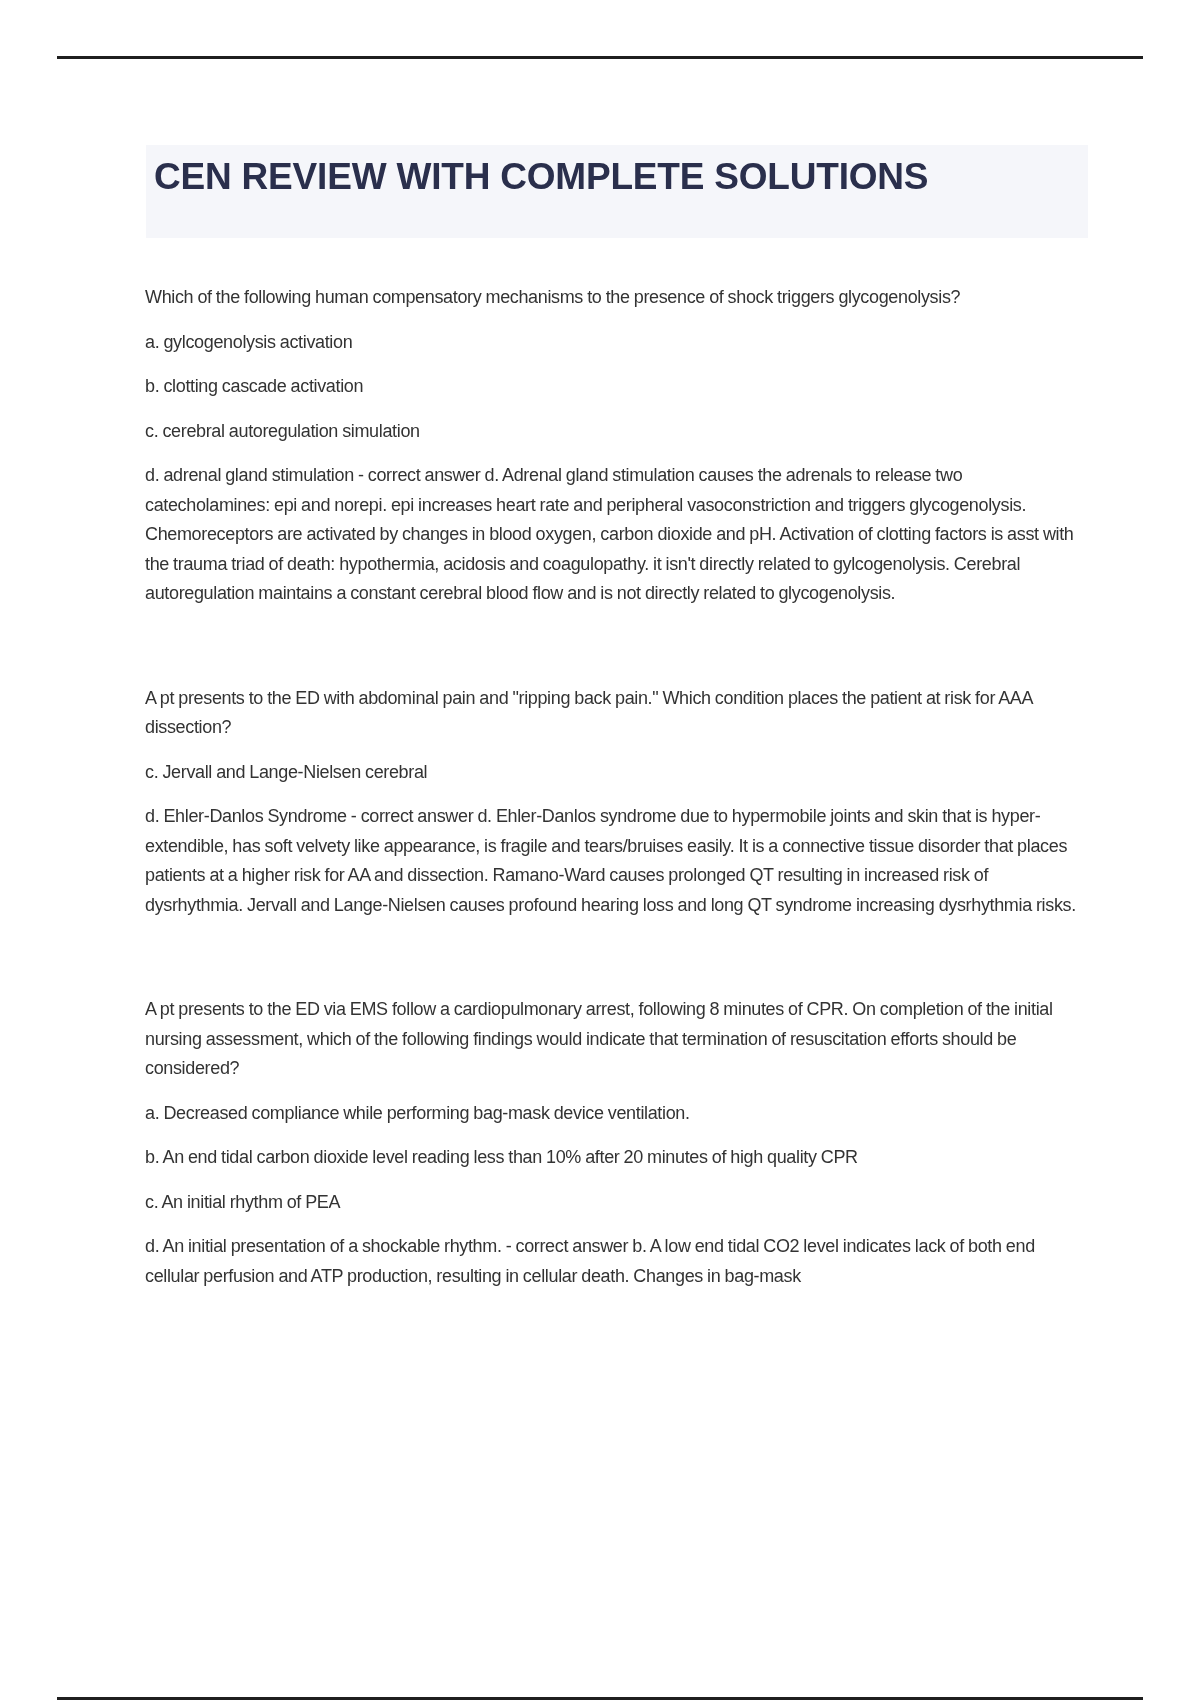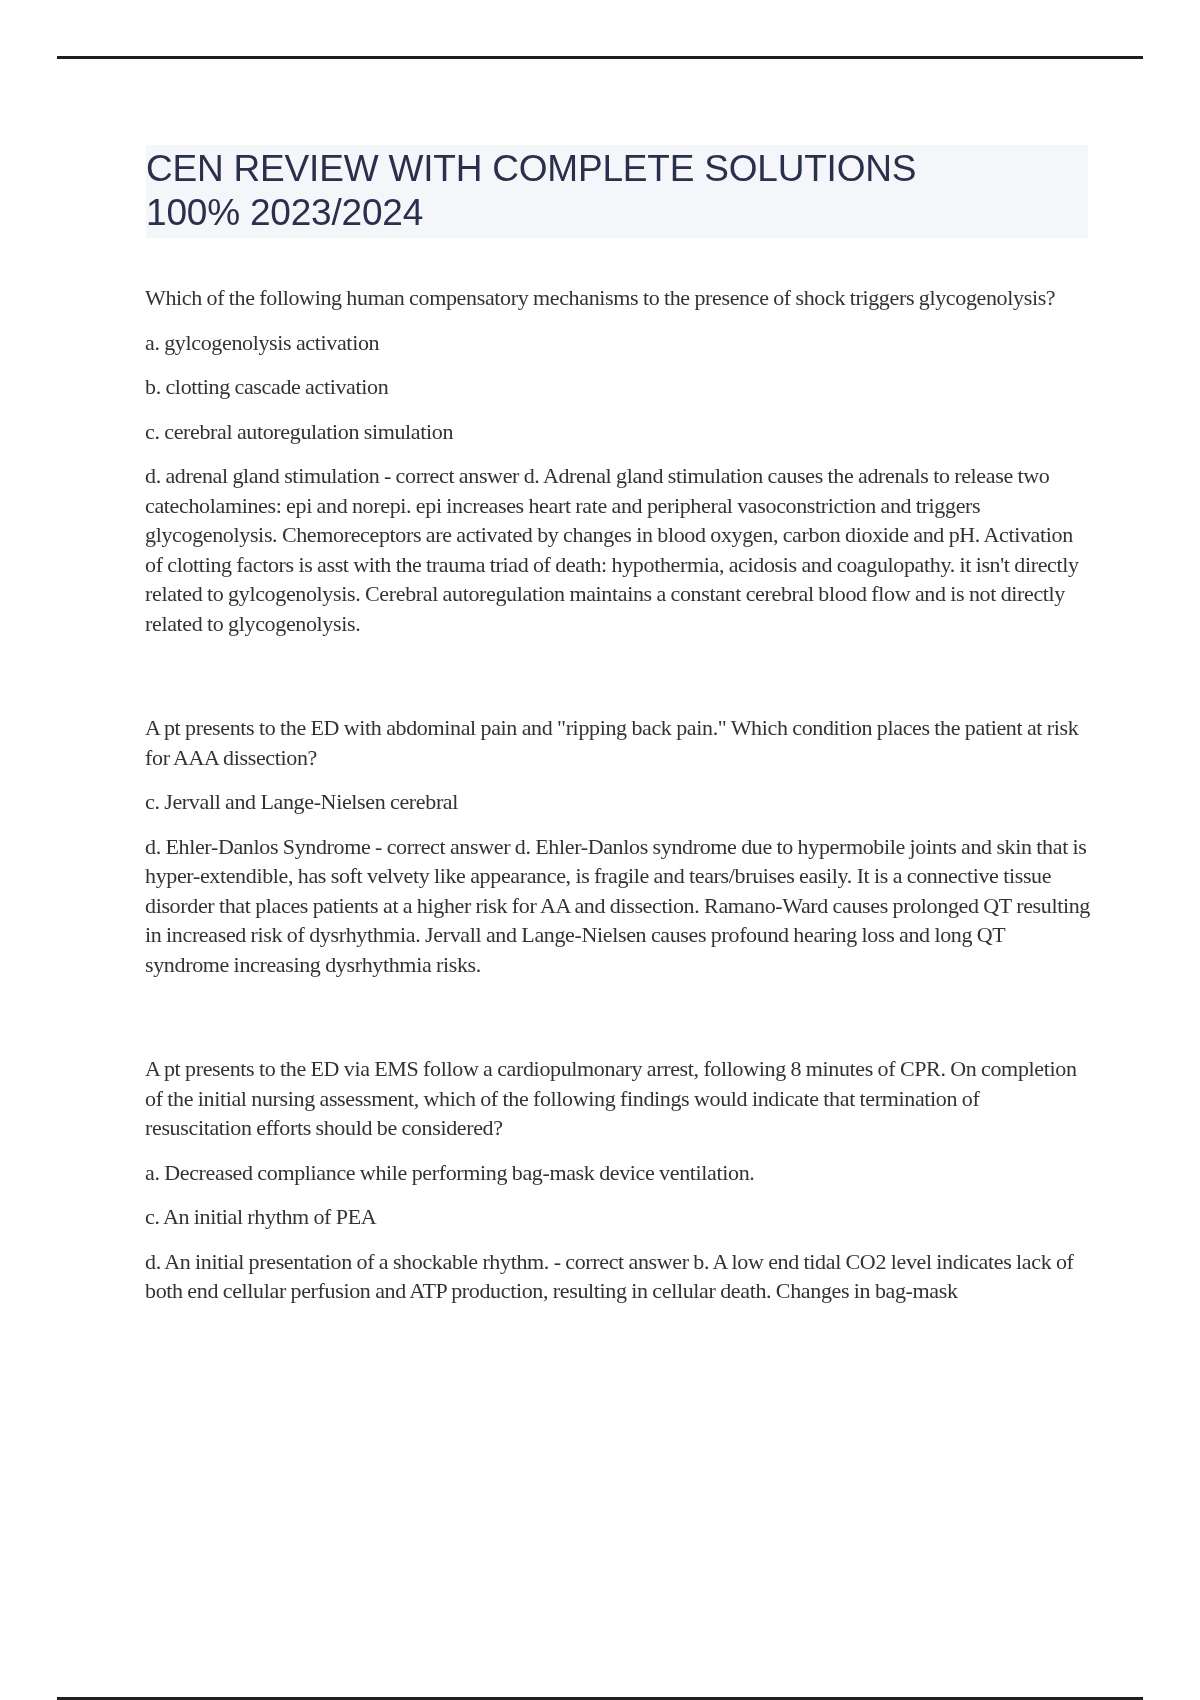"CEN REVIEW WITH COMPLETE SOLUTIONS" .title { font-weight: normal -> bold; margin: 0 -> 8px }
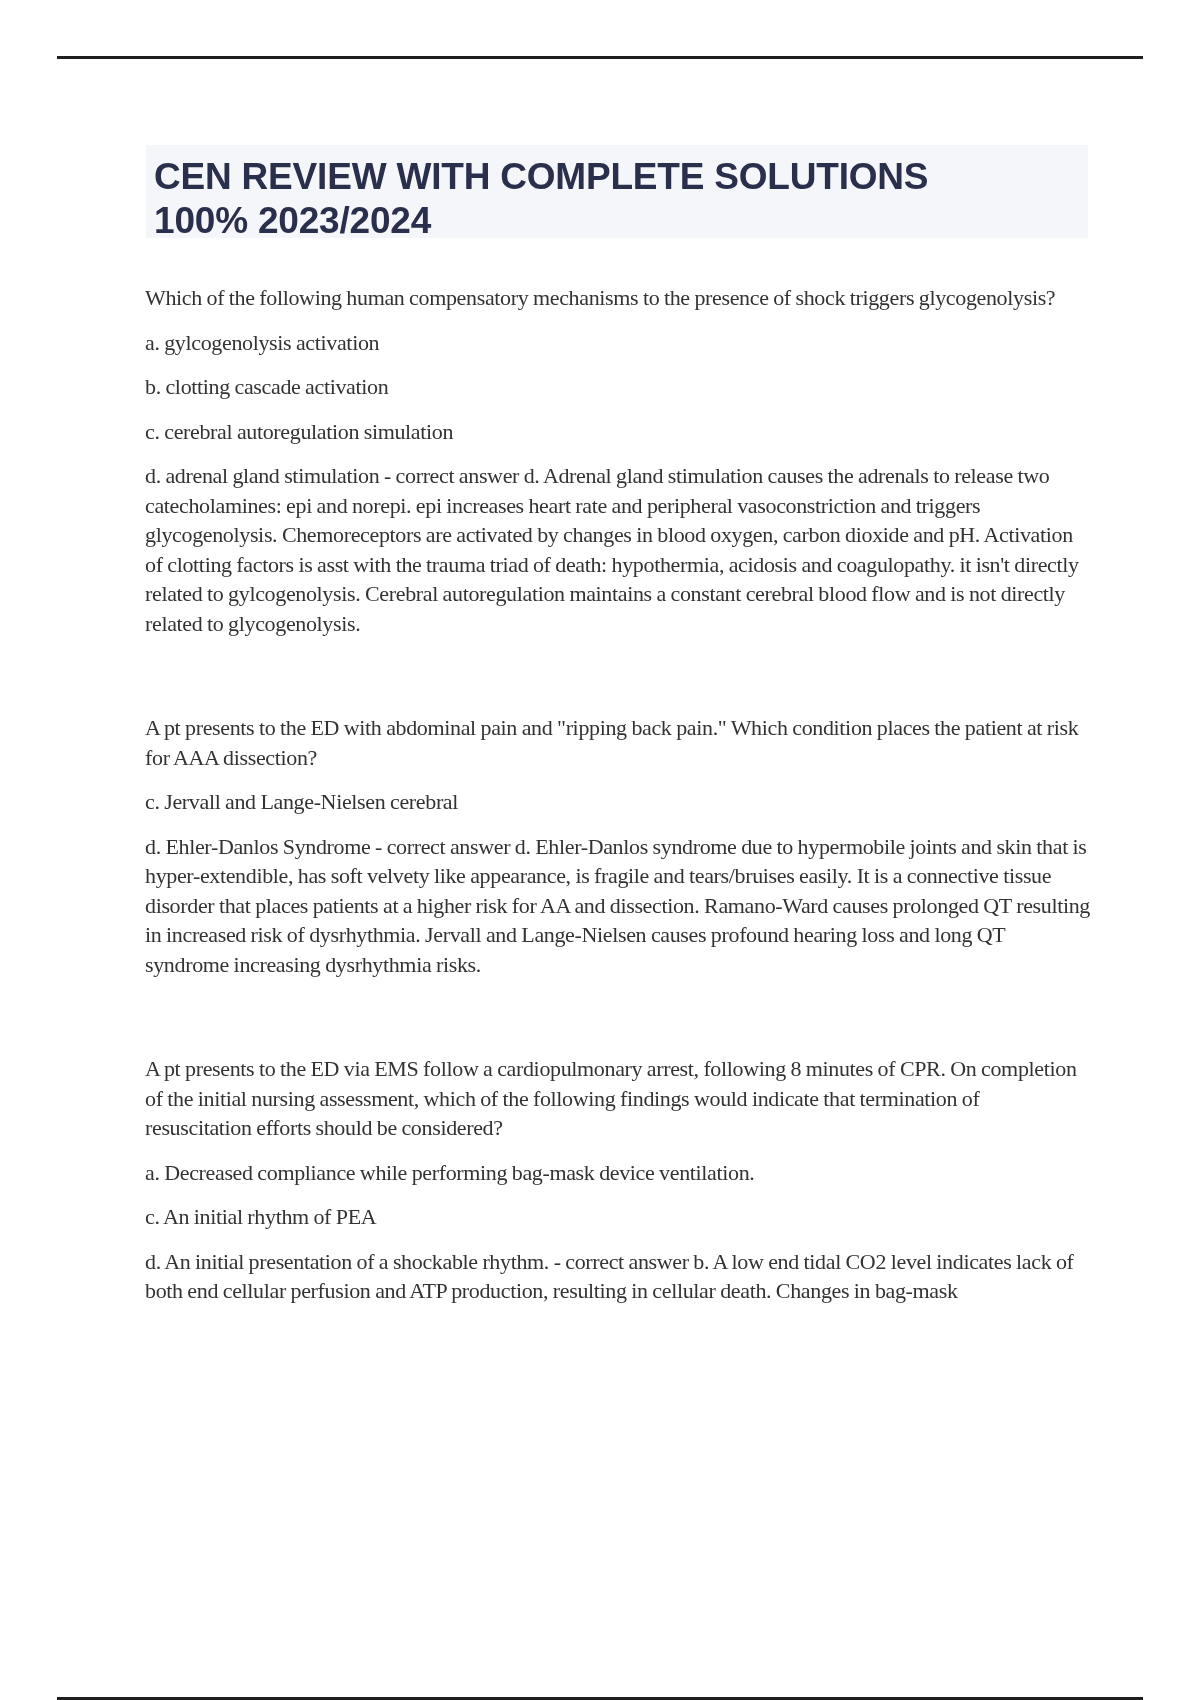"100% 2023/2024" span { html: <span>100% 2023/2024</span> -> none }
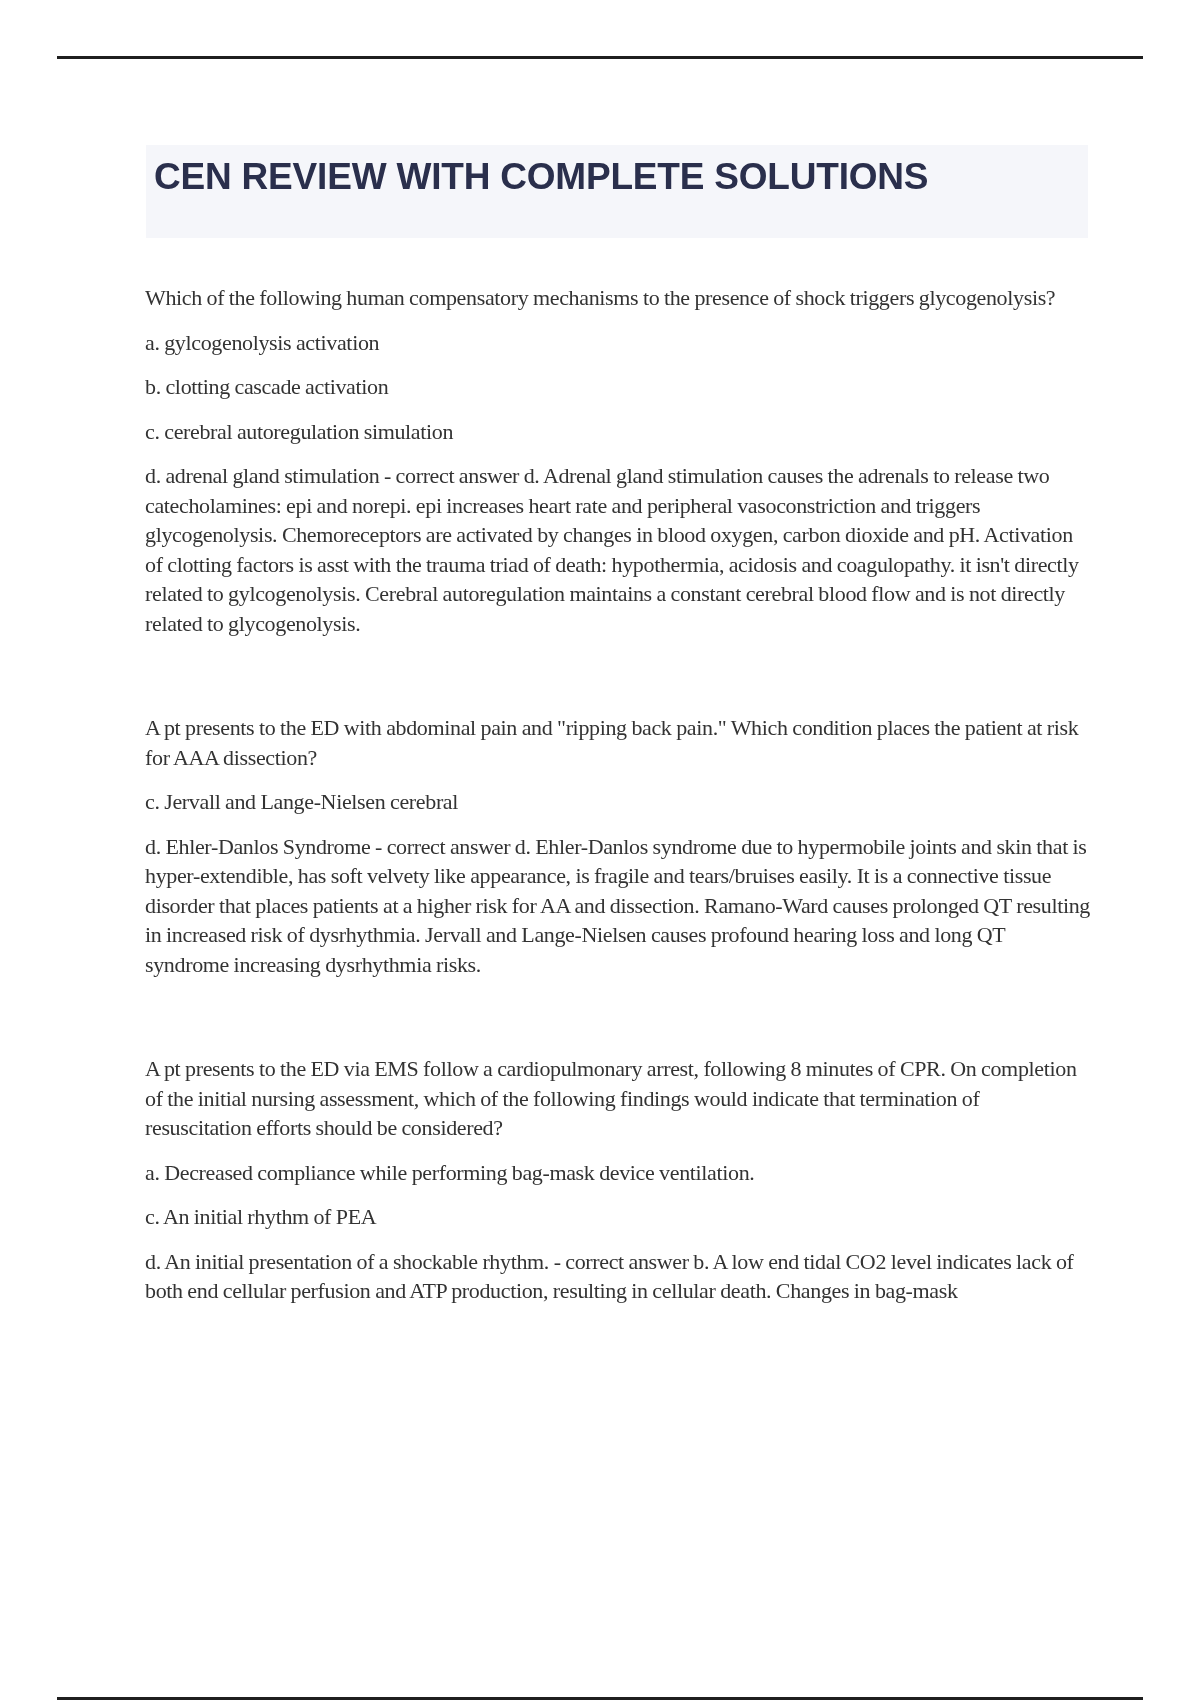"Which of the following human" .para { font-family: Liberation Serif, serif -> Liberation Sans, sans-serif; font-size: 22px -> 18px }
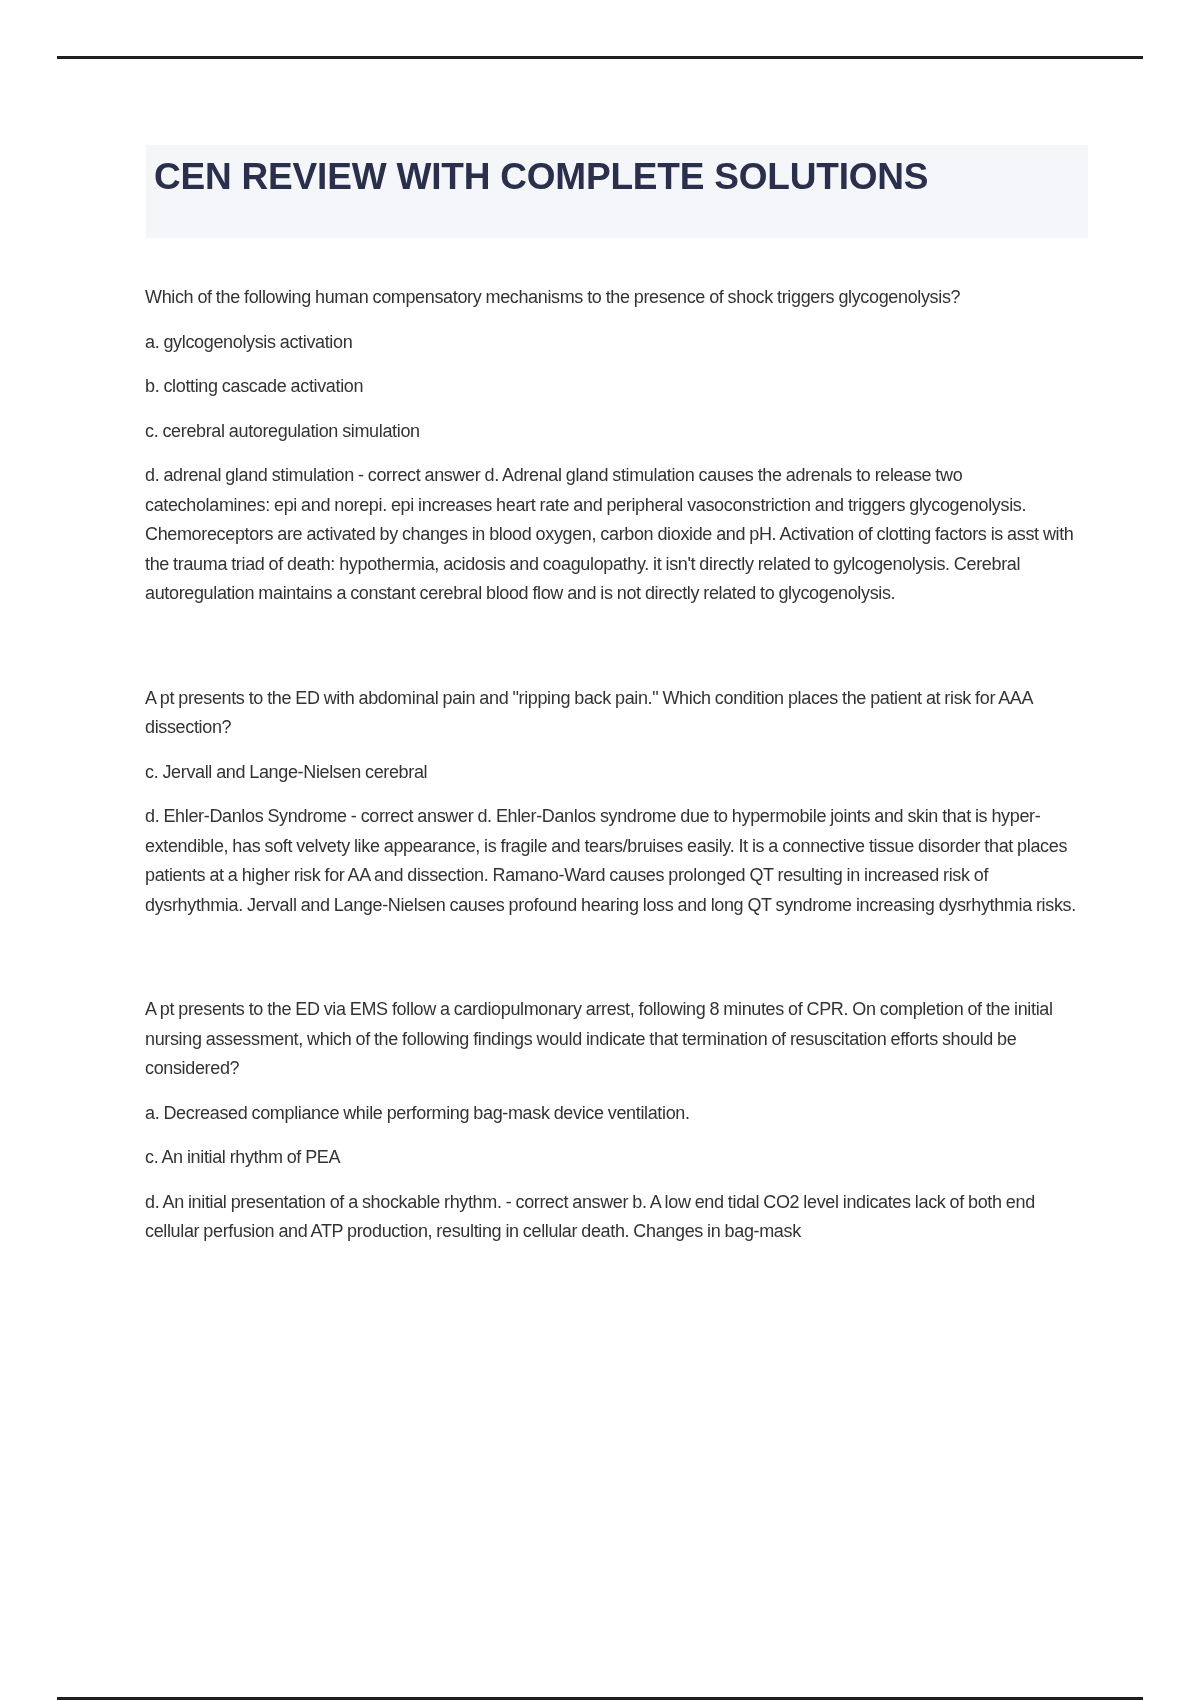"b. An end tidal carbon" p.para { html: none -> <p>b. An end tidal carbon dioxide level reading less than 10% after 20 minutes of high quality CPR</p> }
